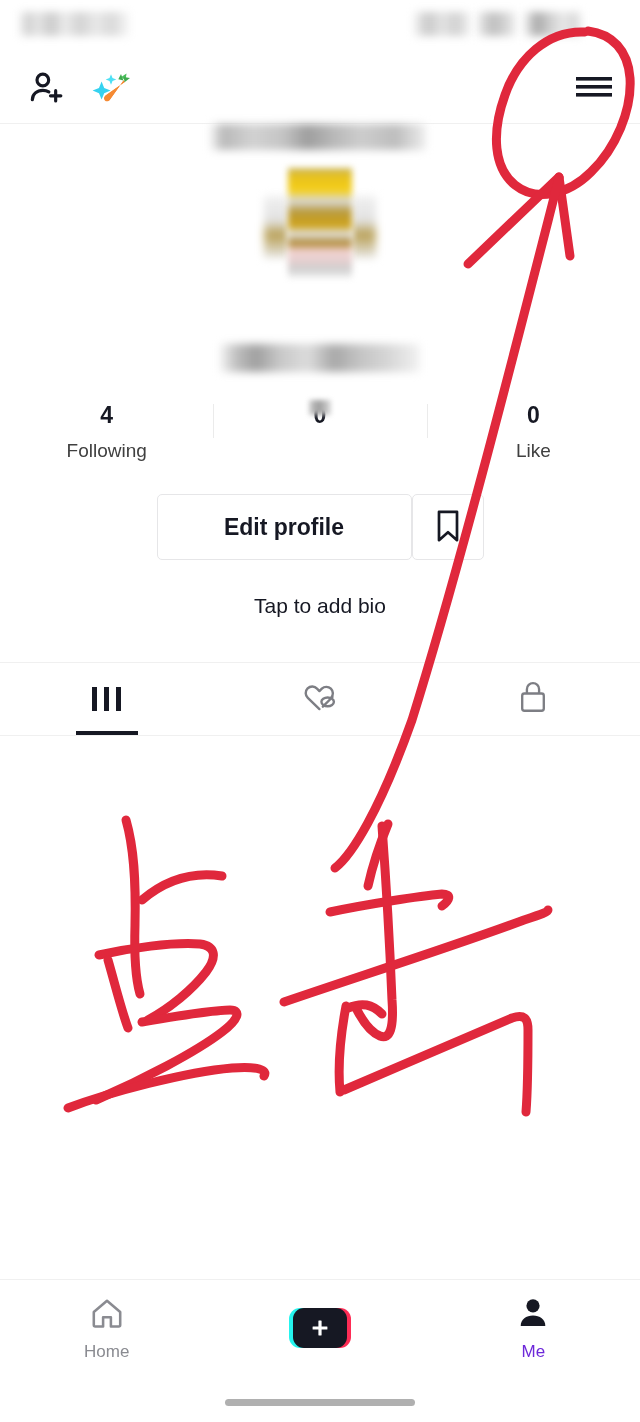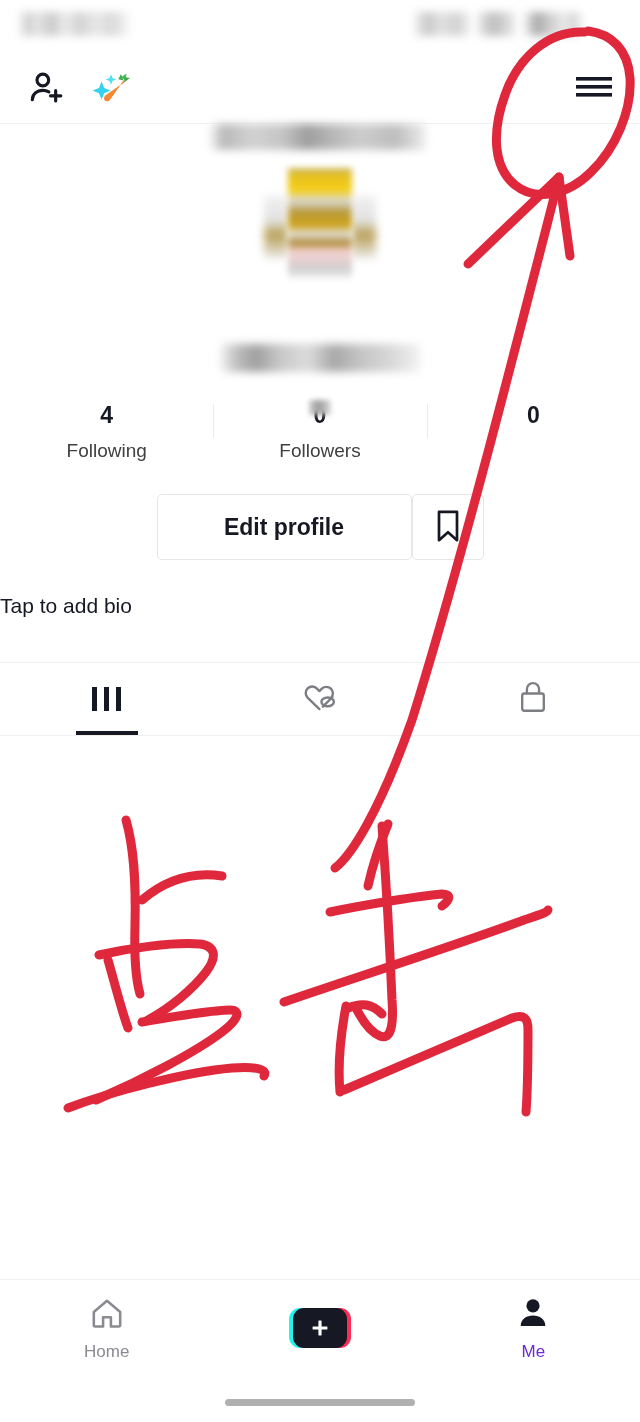"Followers" div.stat-label { html: <div>Followers</div> -> none }
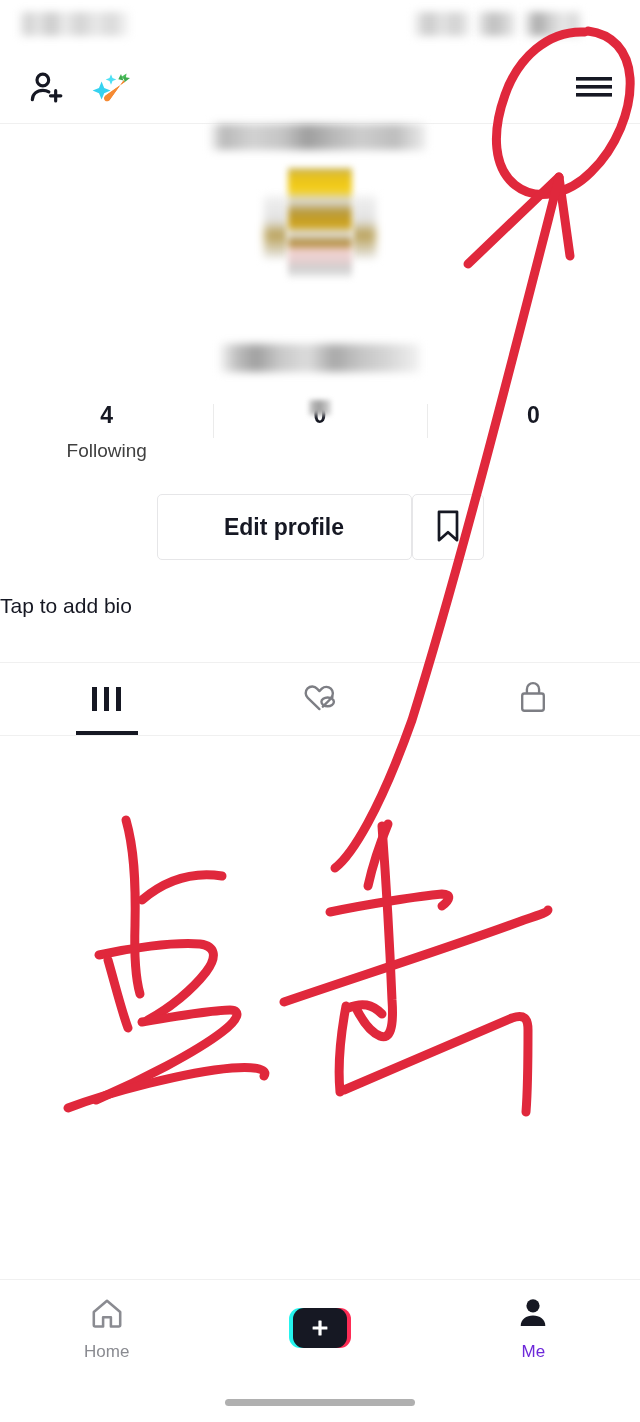"Like" div.stat-label { html: none -> <div>Like</div> }
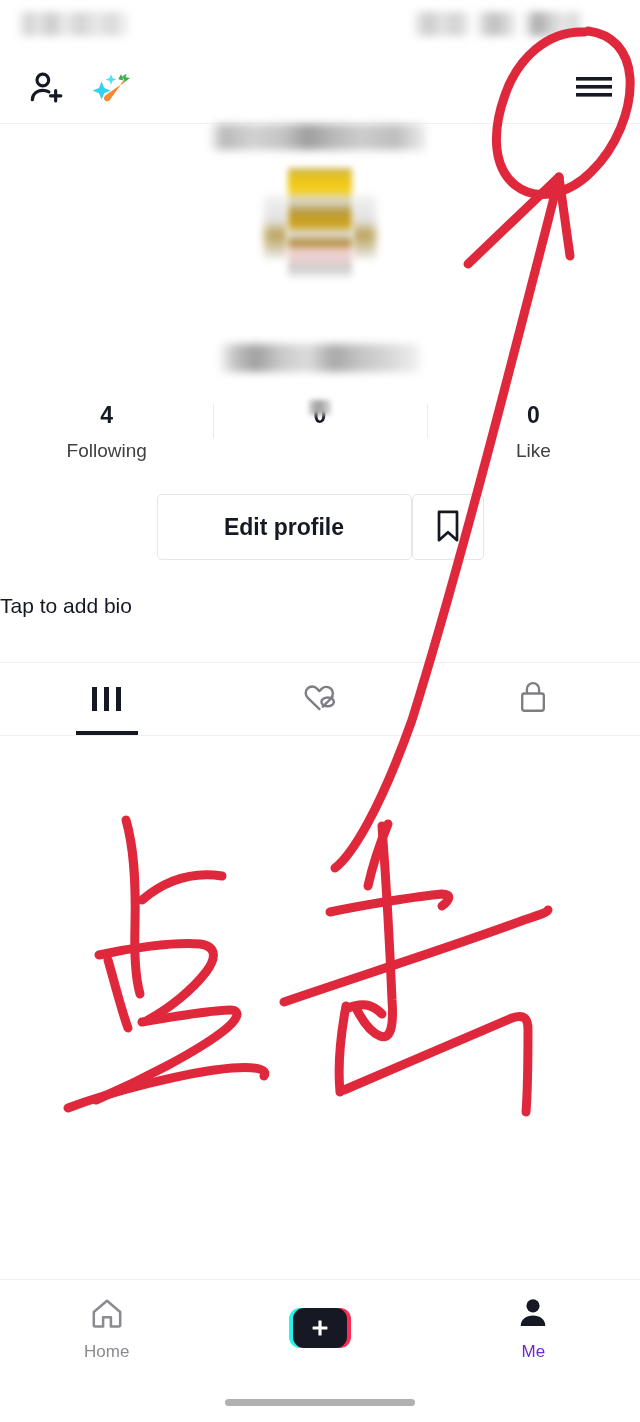"Tap to add bio" .bio { text-align: none -> center }
